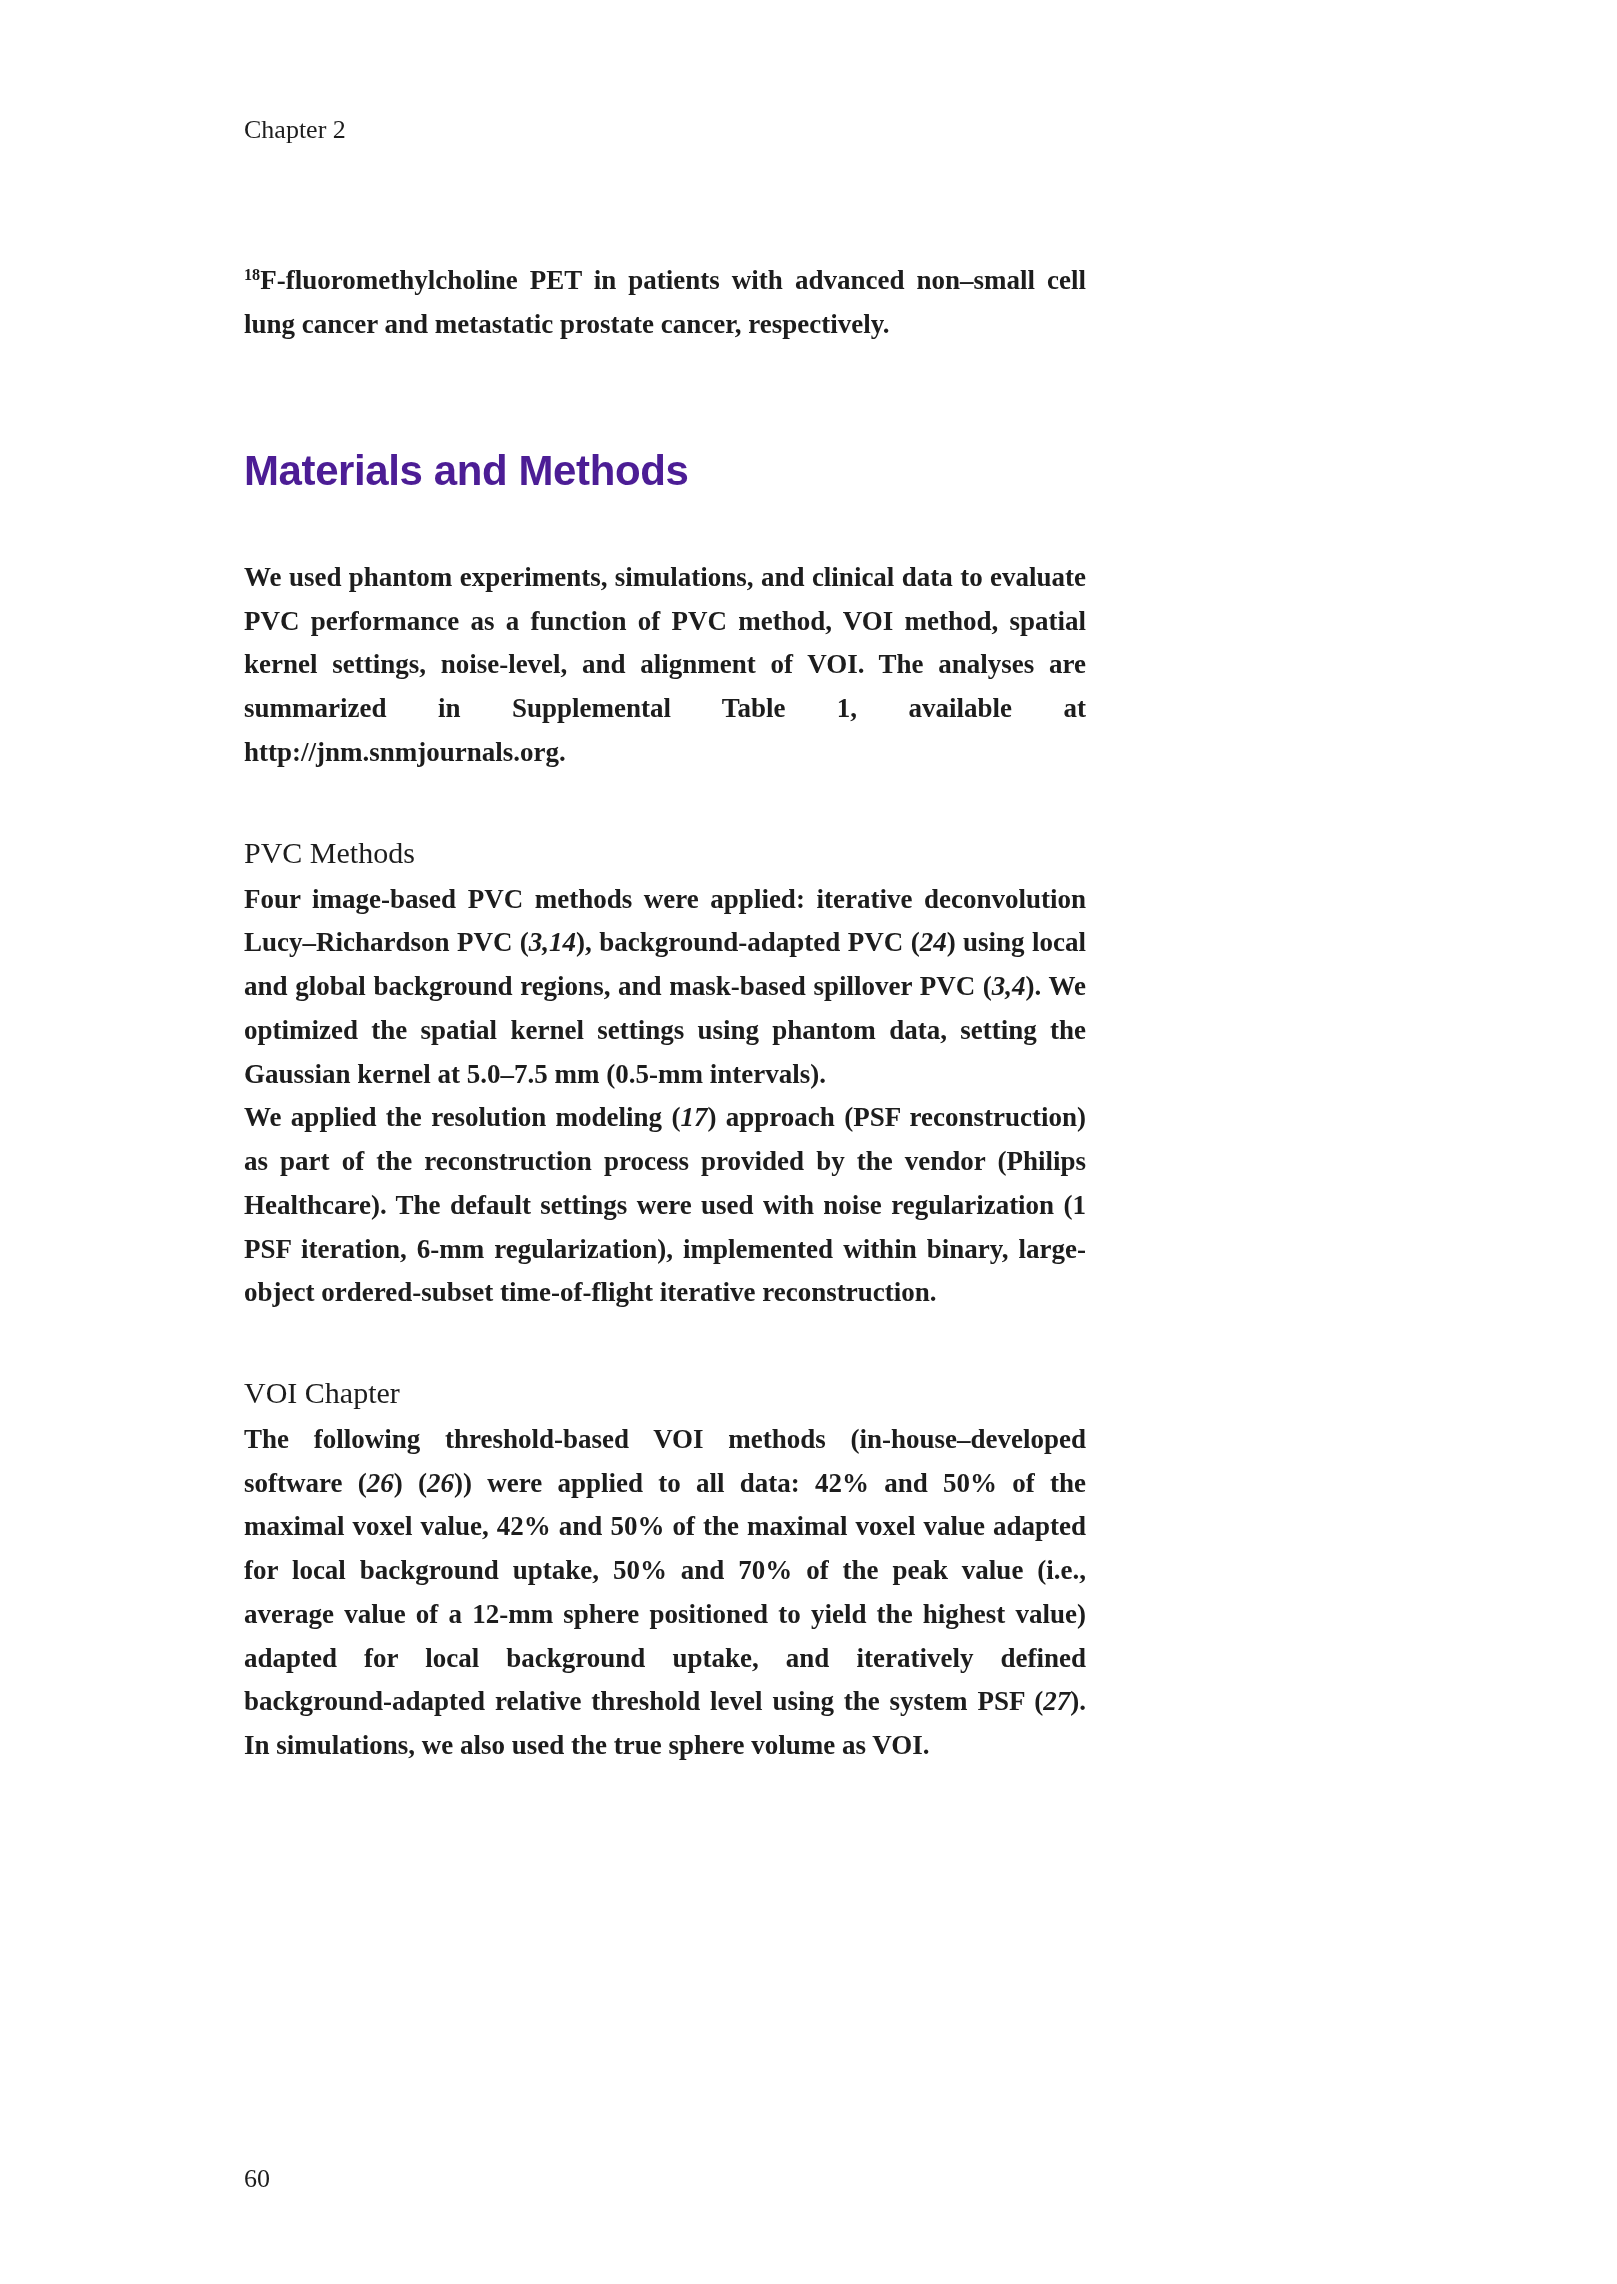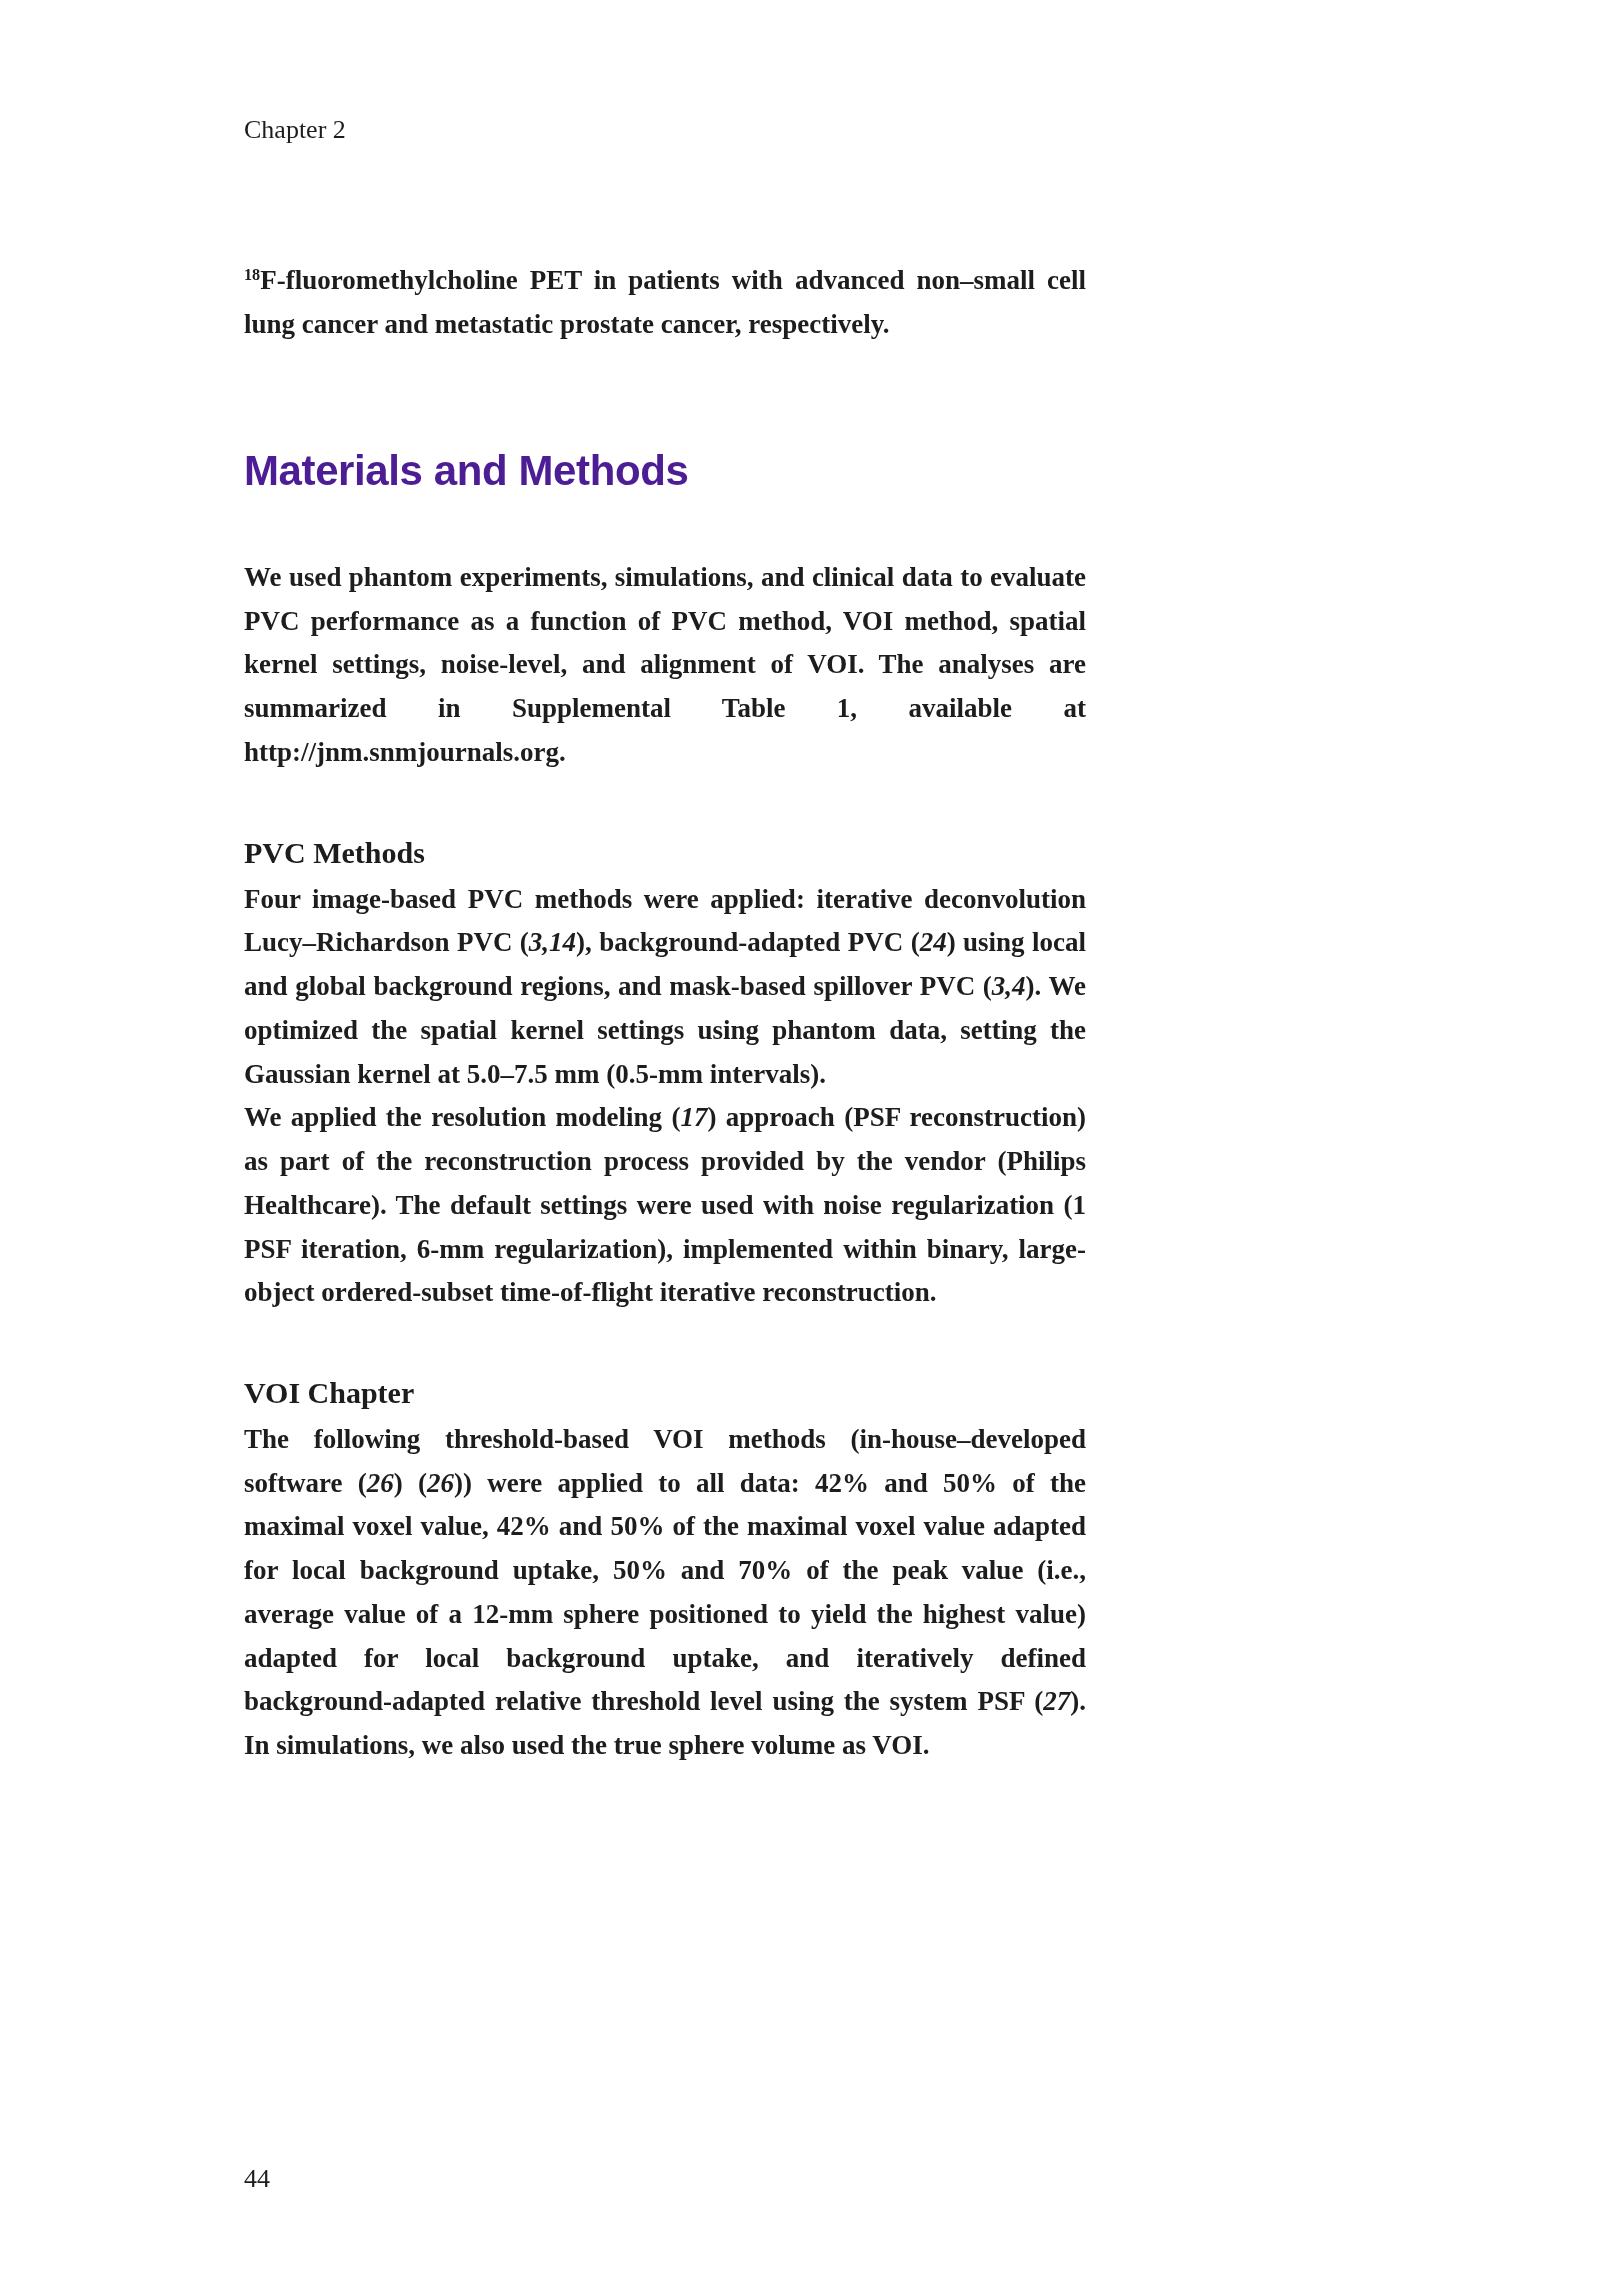"PVC Methods" h2.sub-title { font-weight: 700 -> 400 }
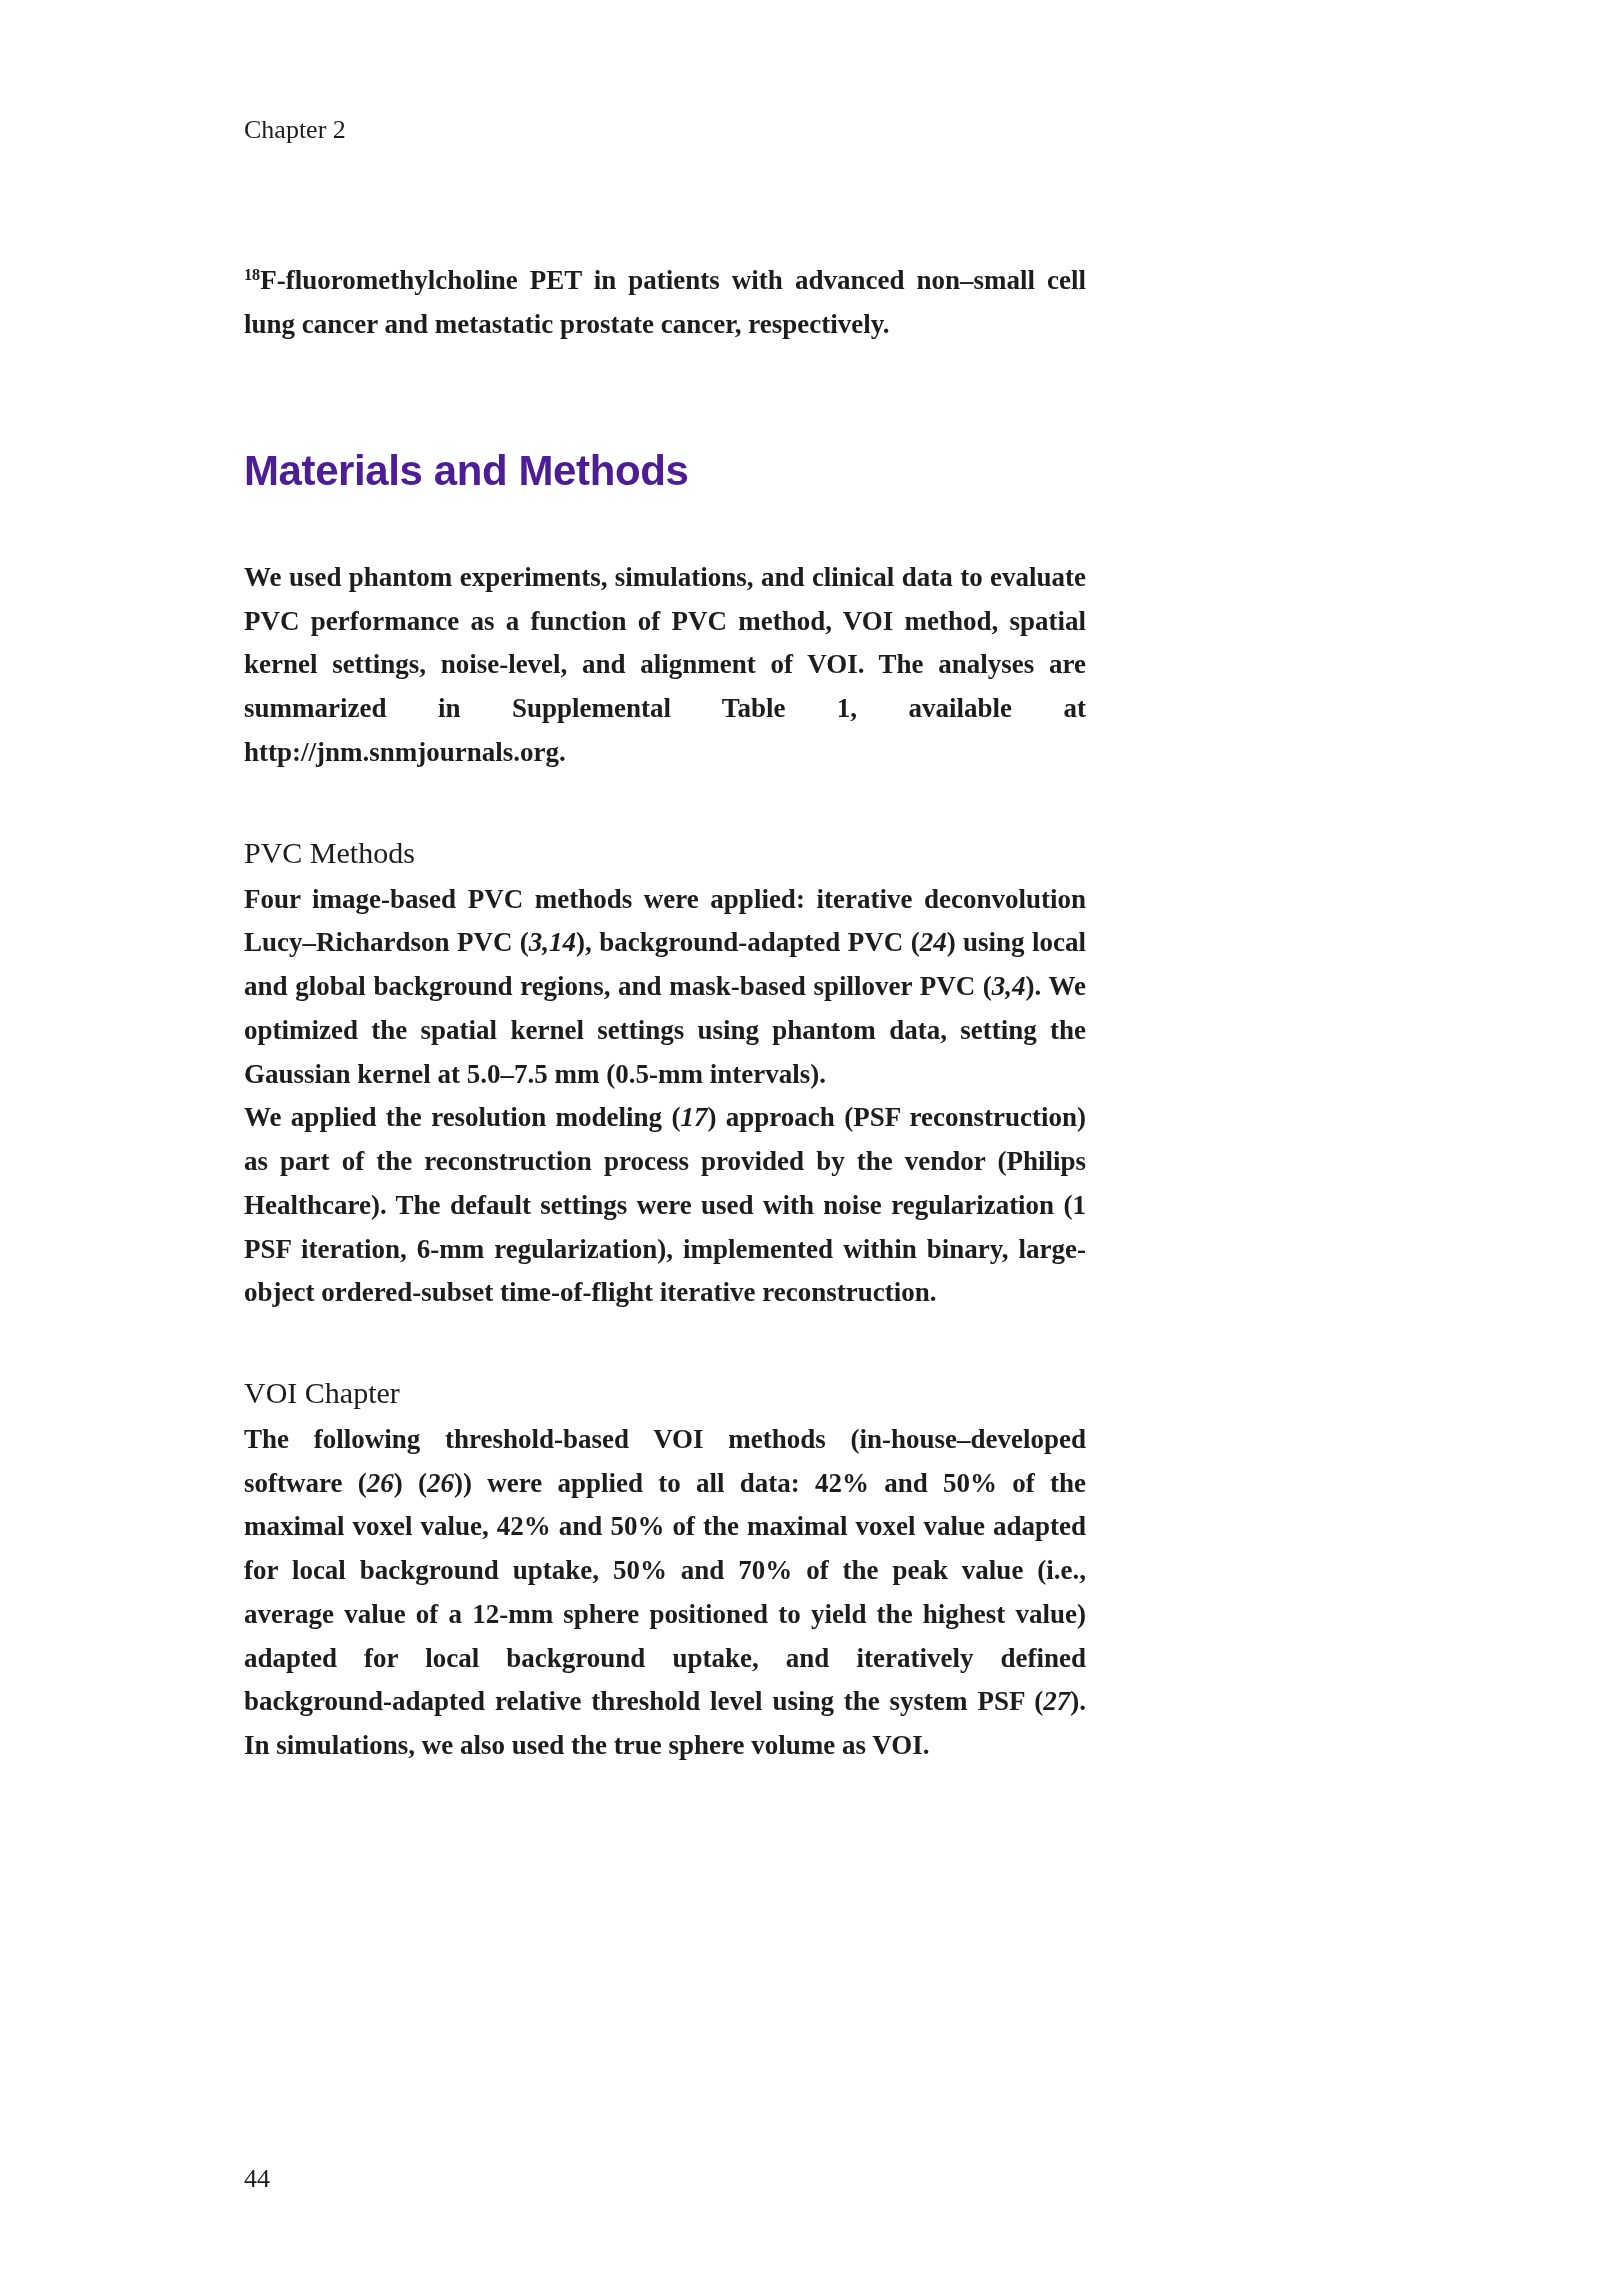"44" div.page-number { text: 44 -> 60 }
